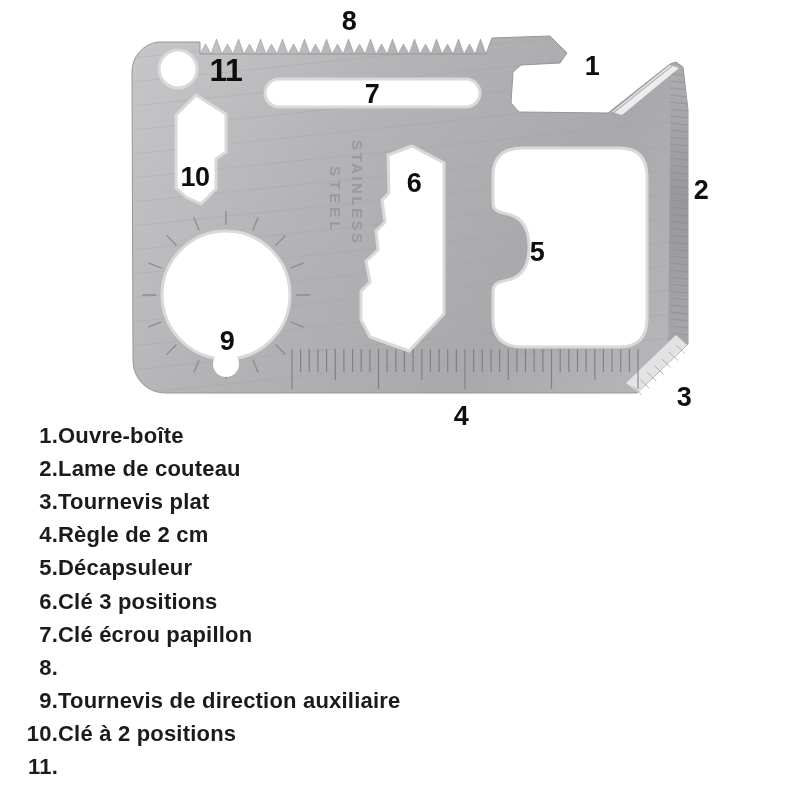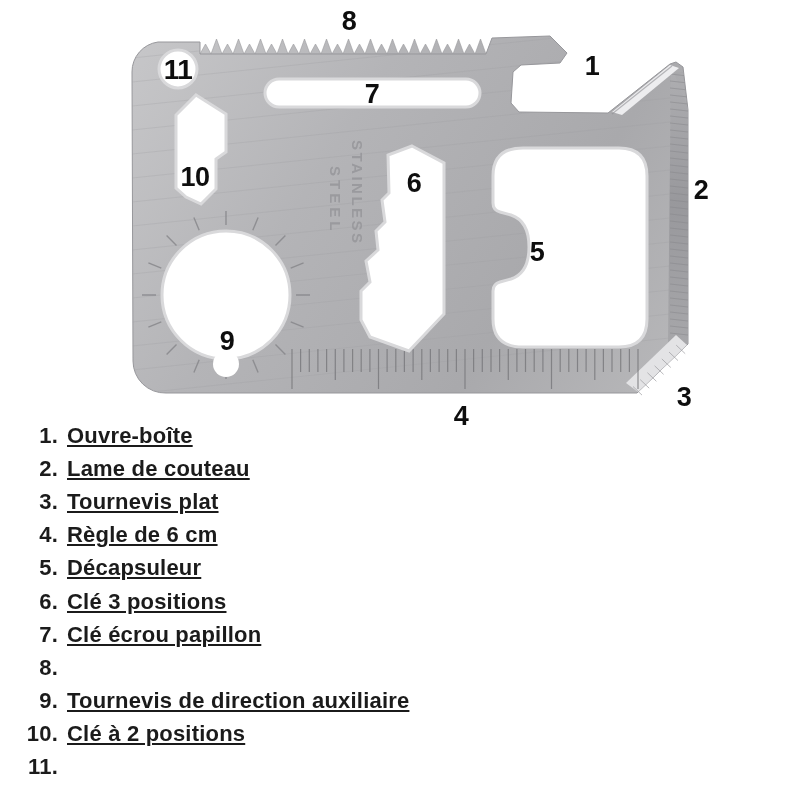"11" .callout.small { font-size: 28px -> 32px; margin-left: none -> 48px }
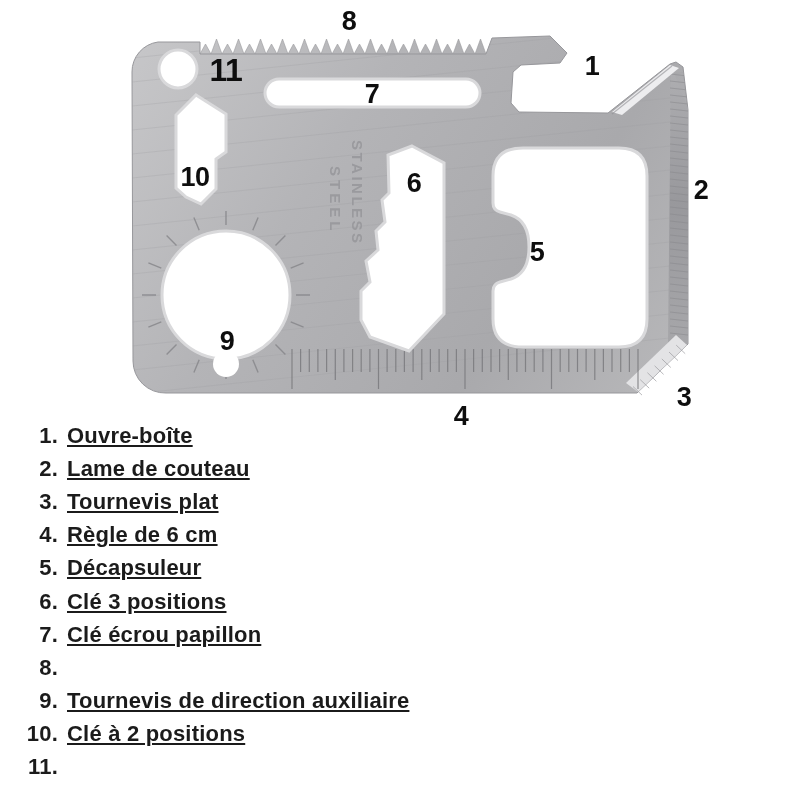"Ouvre-boîte" .legend .lbl { margin-left: 9px -> none; text-decoration: underline -> none }
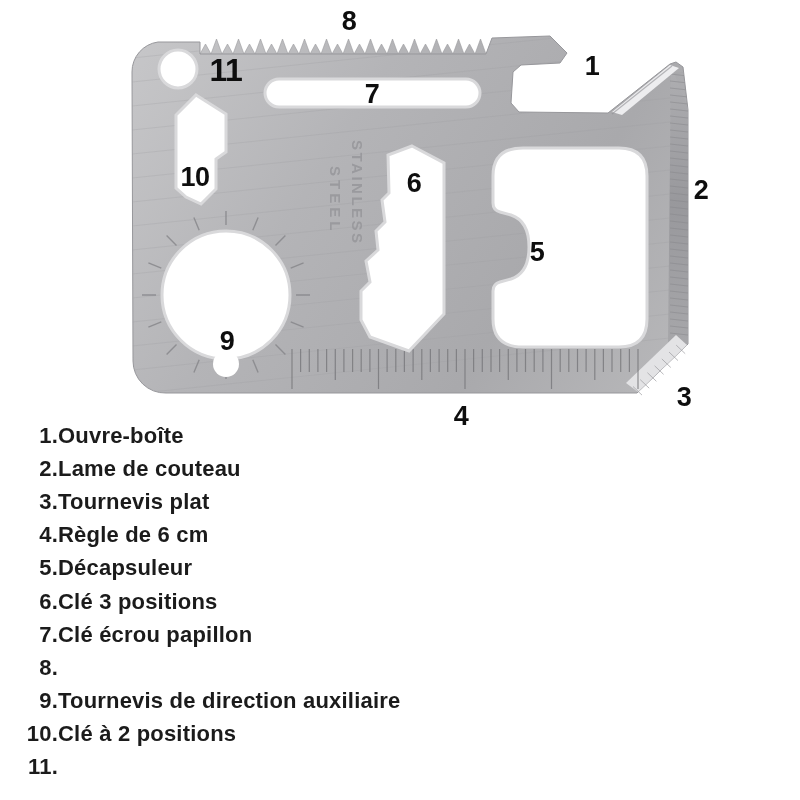"Règle de 6 cm" span.lbl { text: 6 -> 2 }
